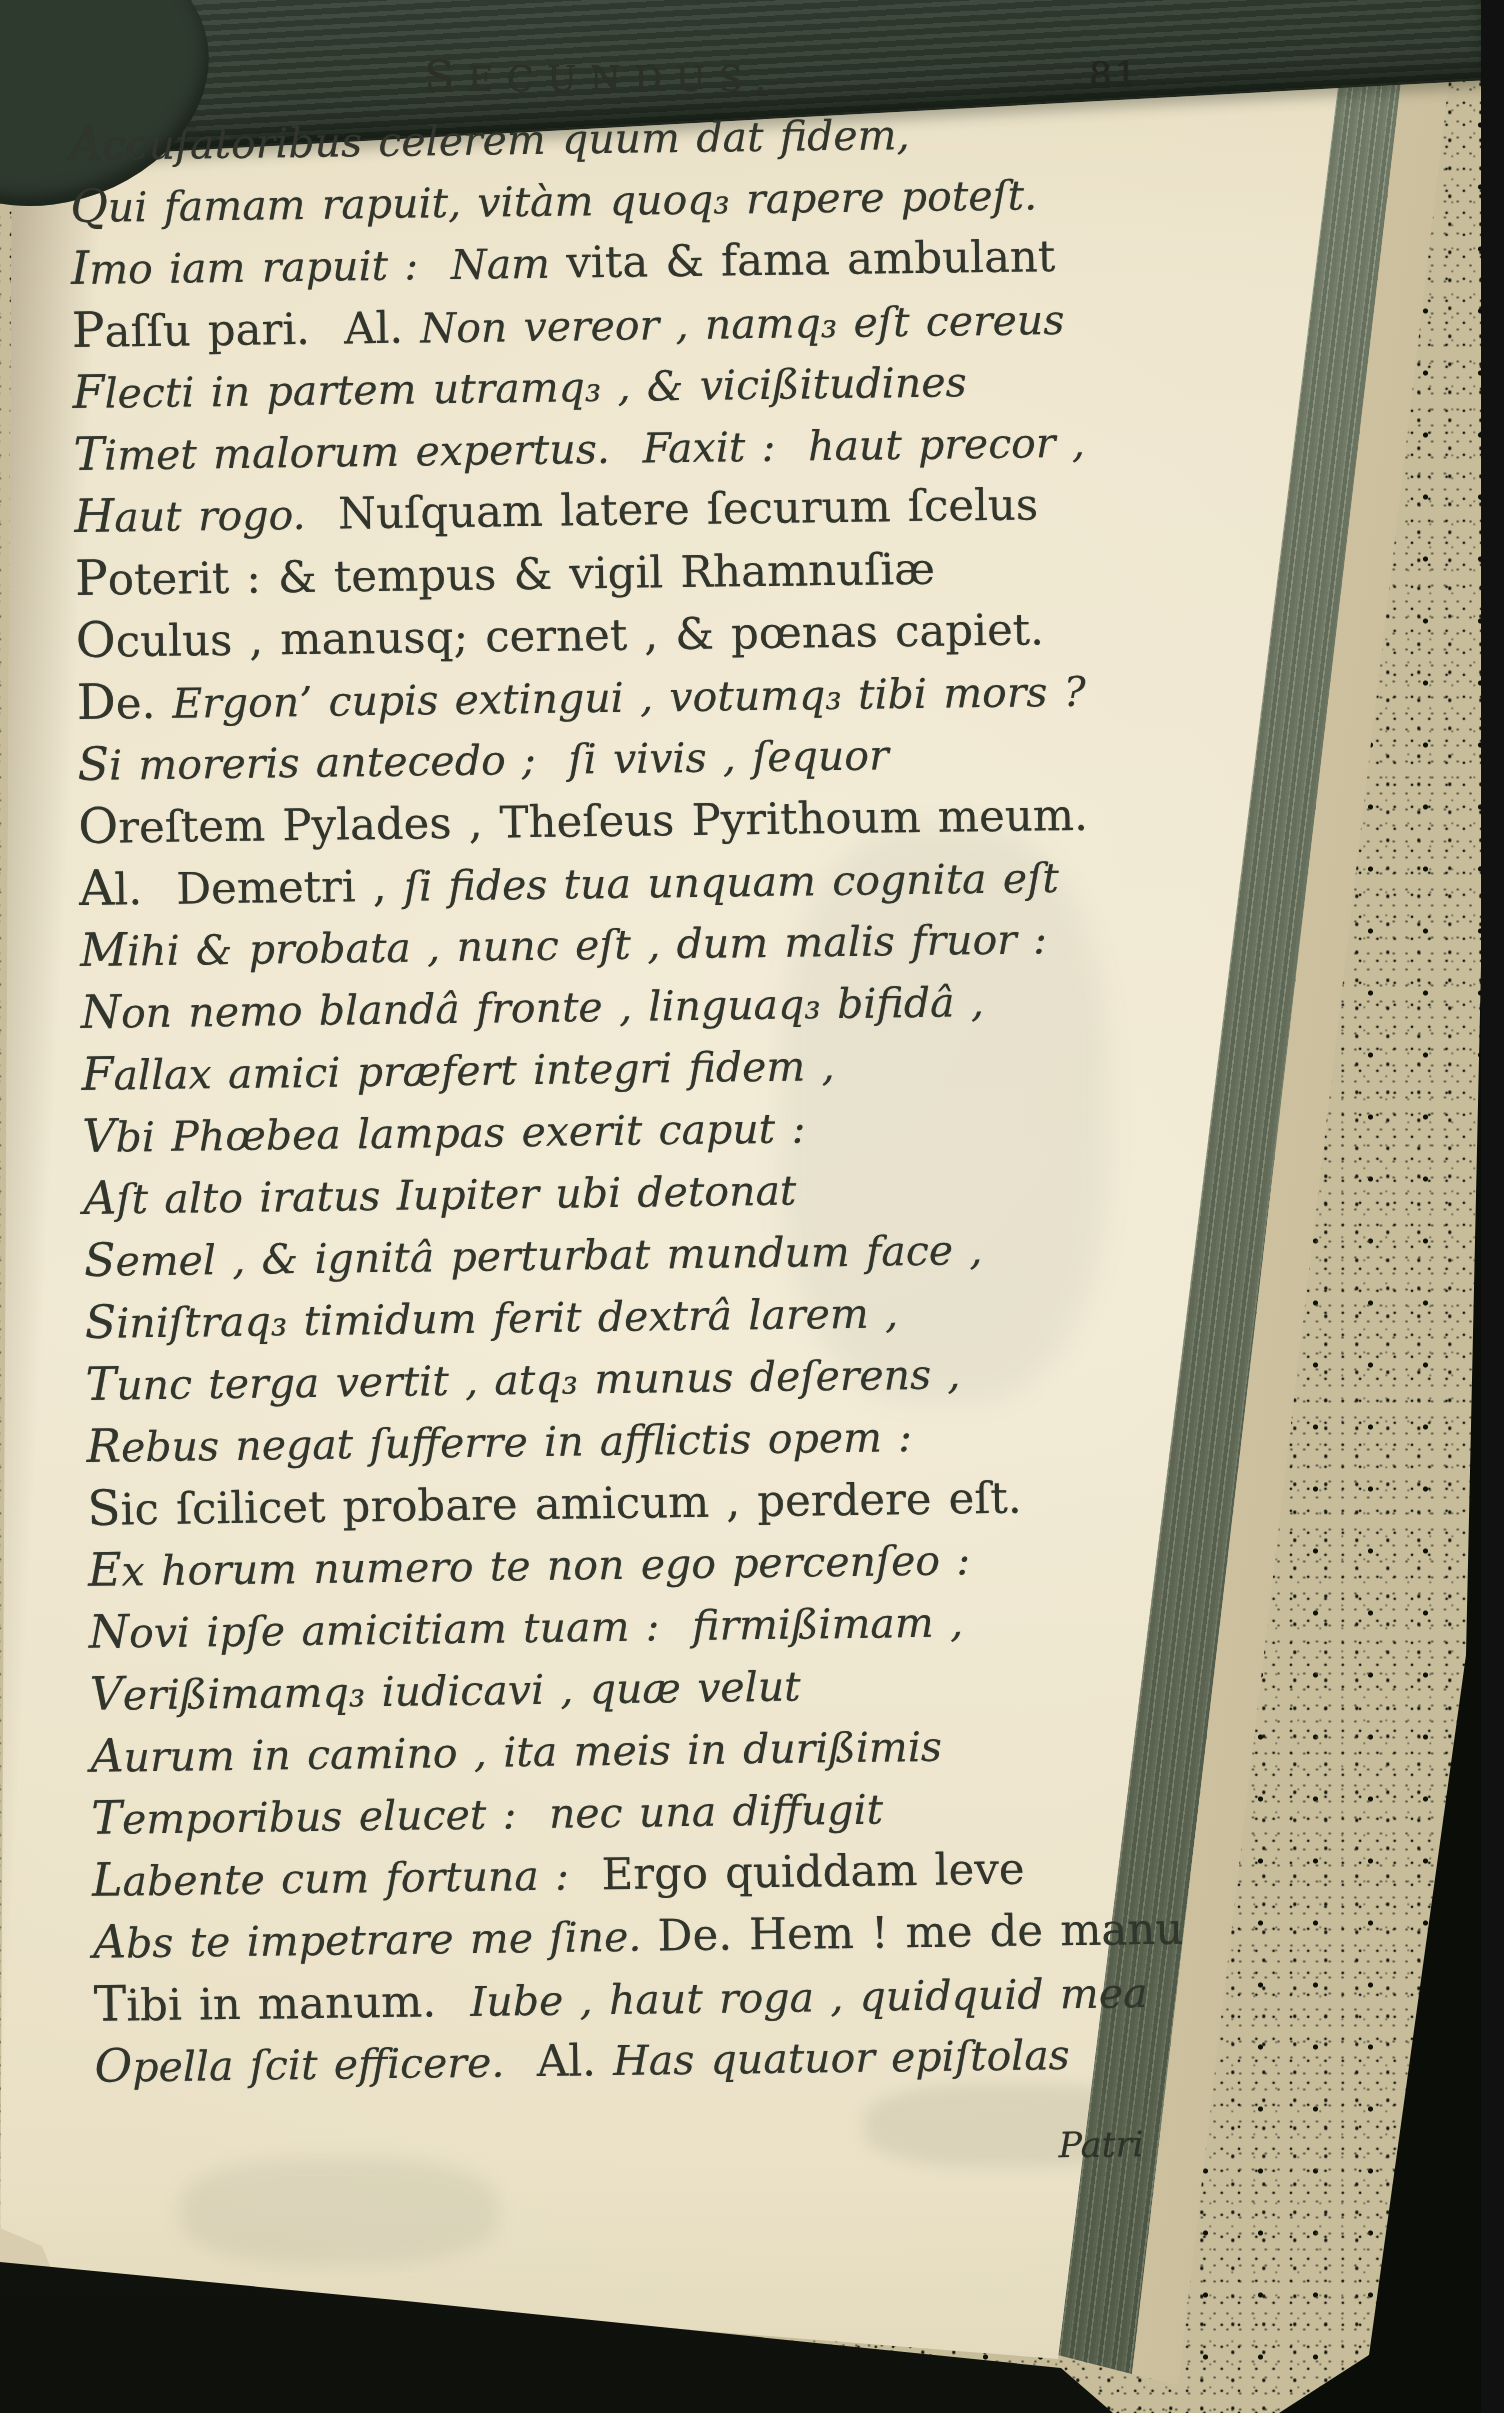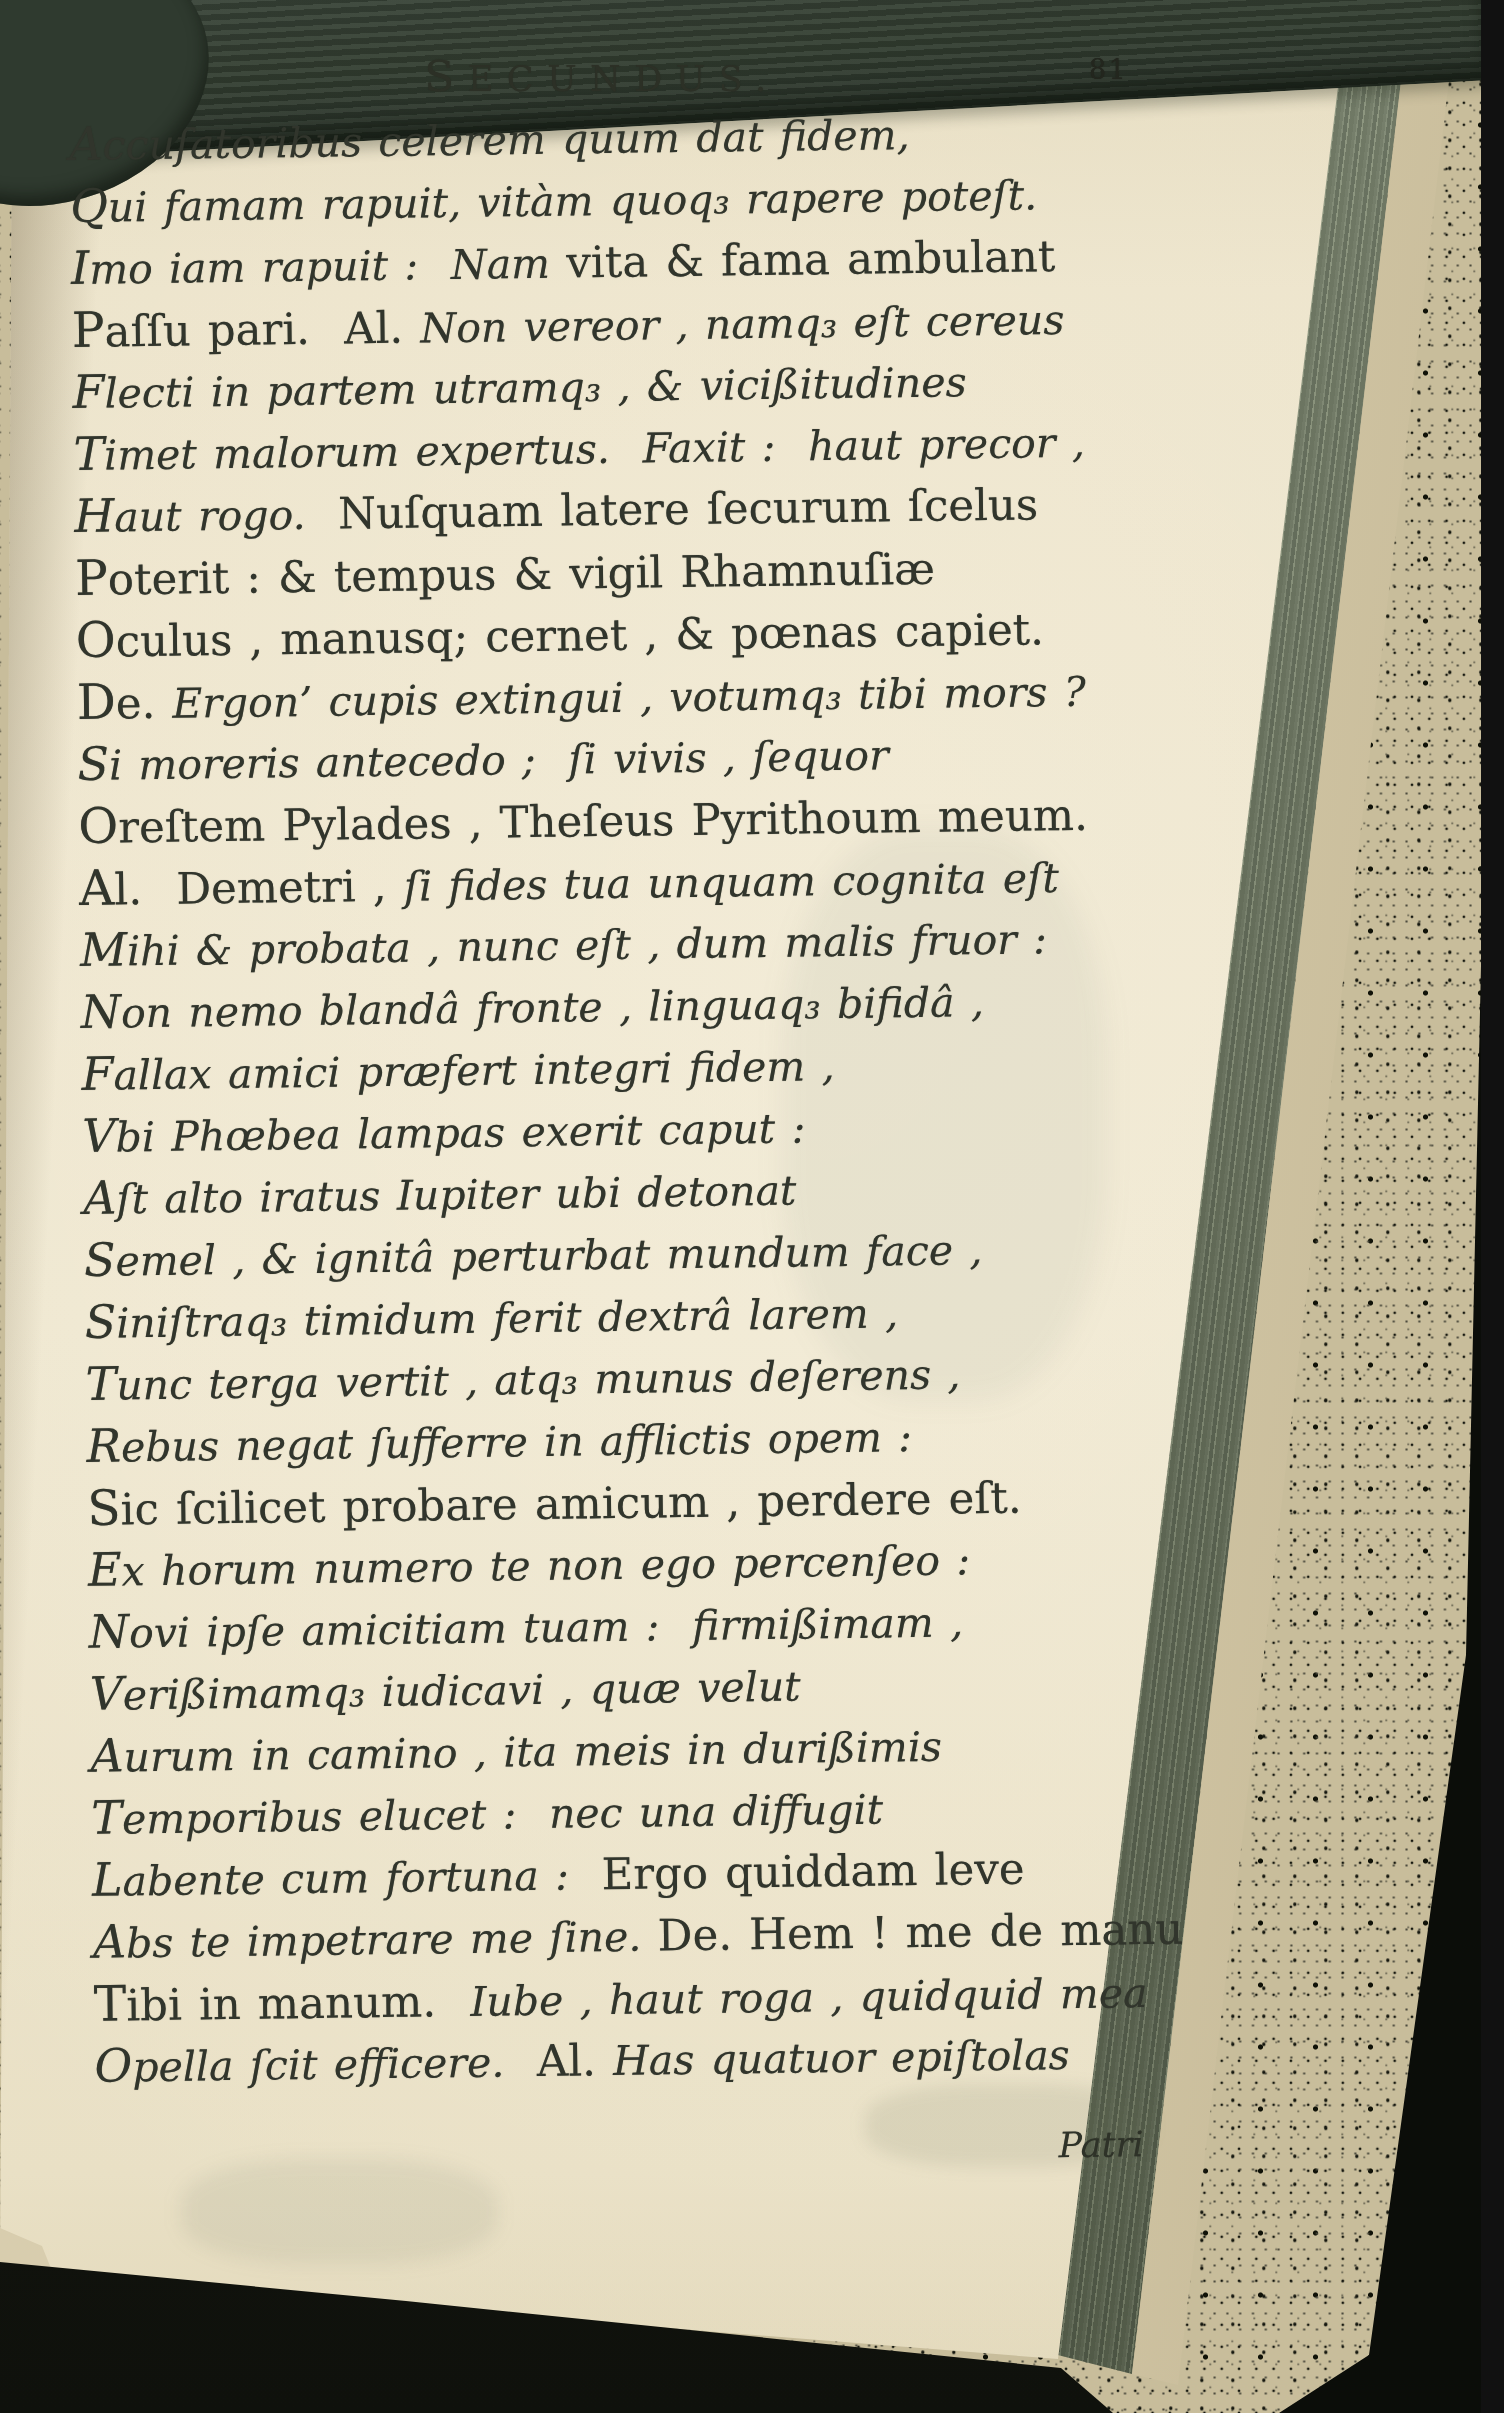"81" .page-number { font-size: 27px -> 36px }
